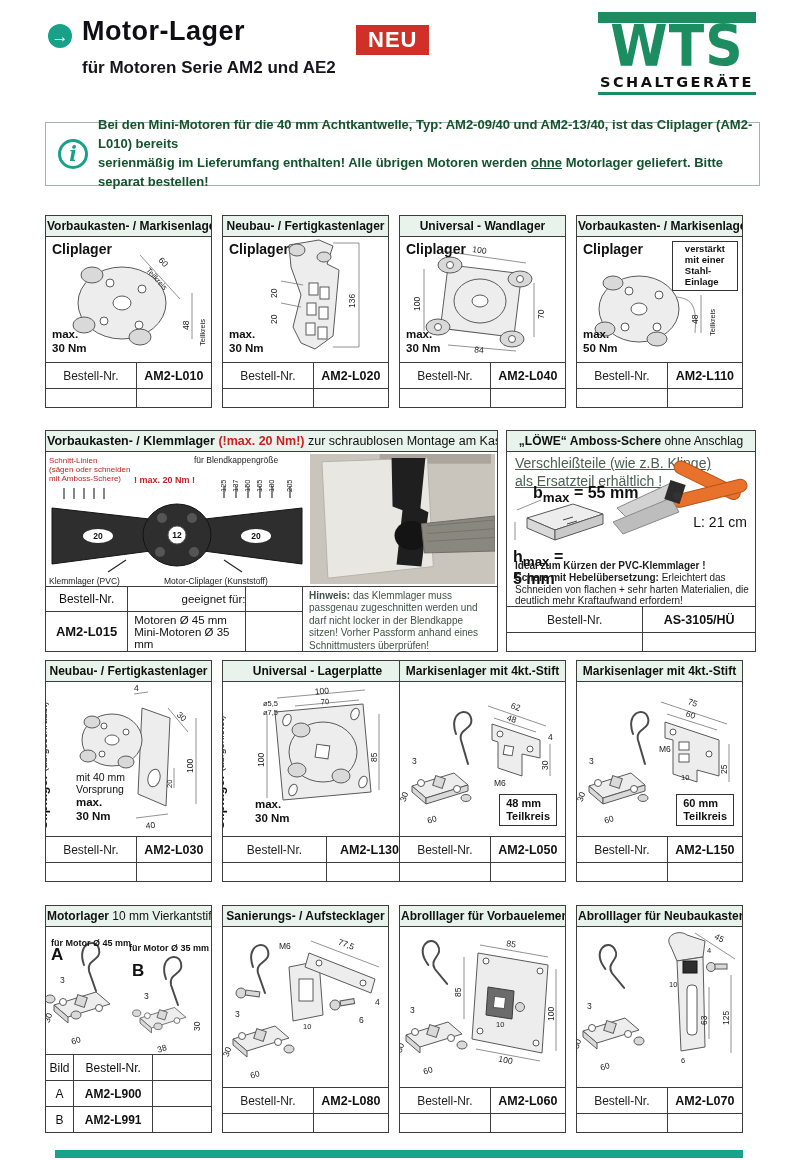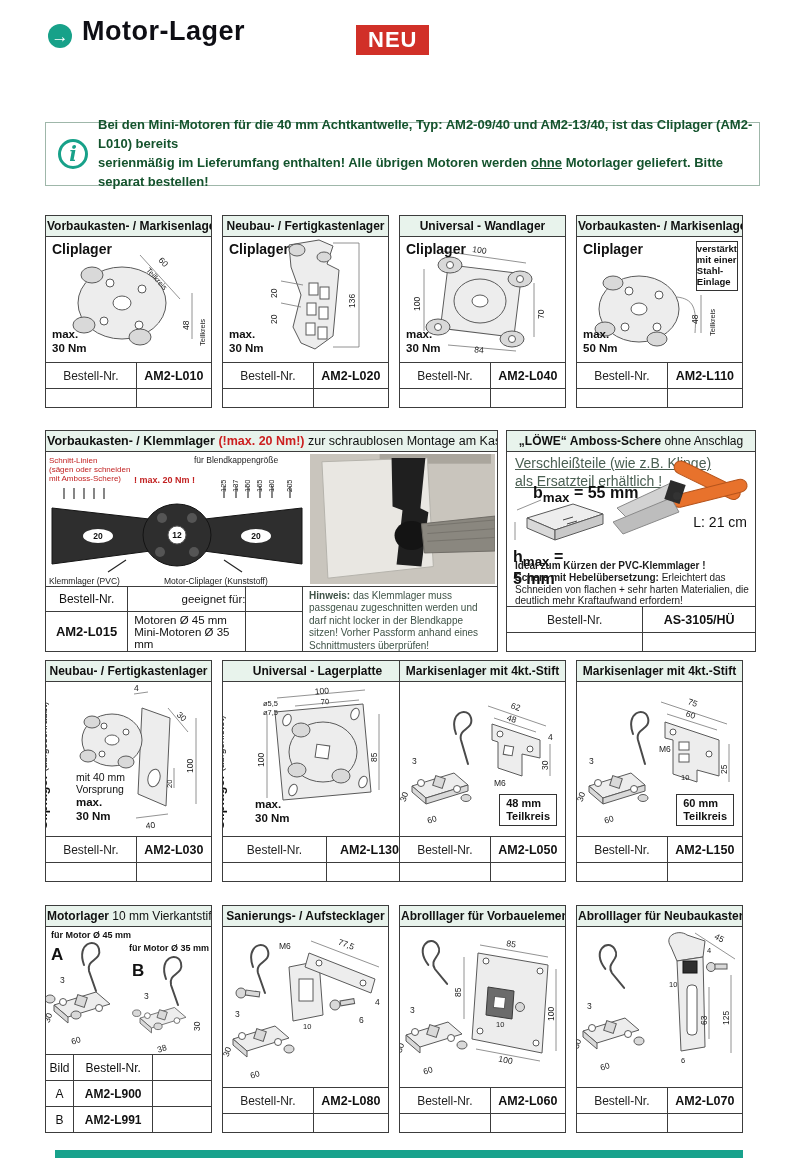"für Motoren Serie AM2 und" div.subtitle { html: none -> <div>für Motoren Serie AM2 und AE2</div> }
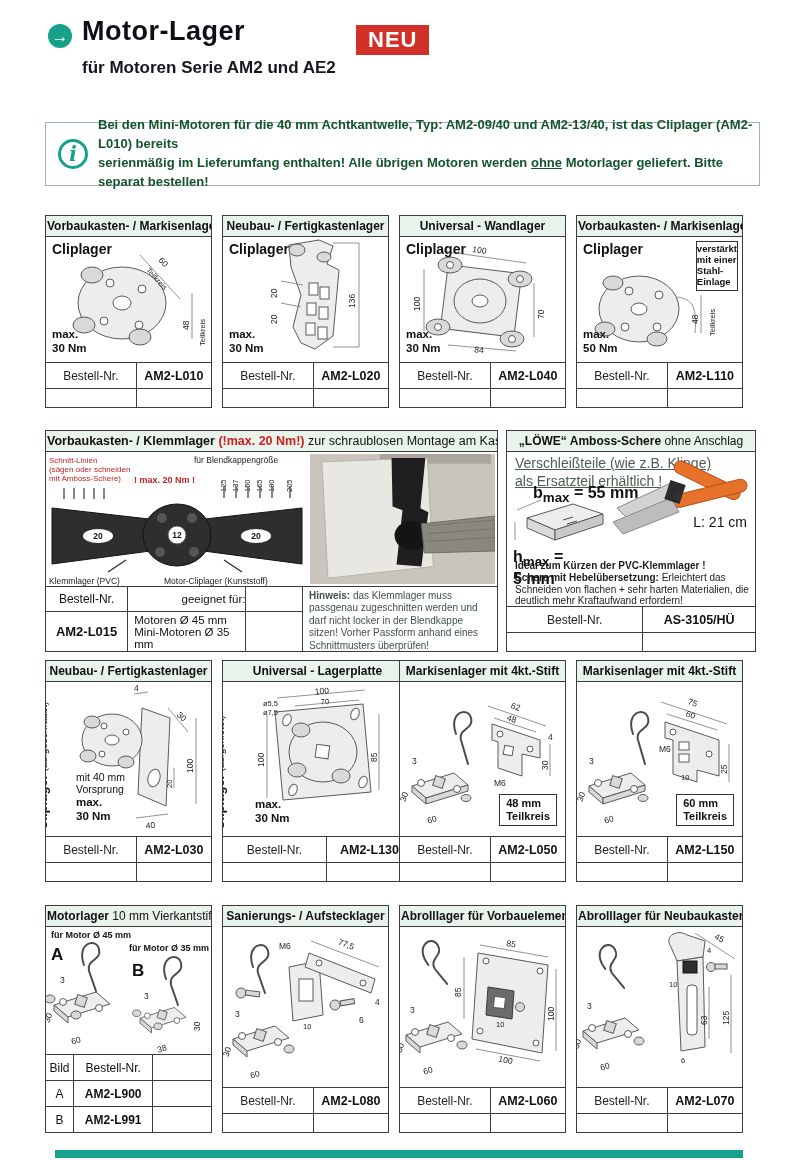"WTS" div.logo { html: none -> <div> <div></div> <div>WTS</div> <div>SCHALTGERÄTE</div> </div> }
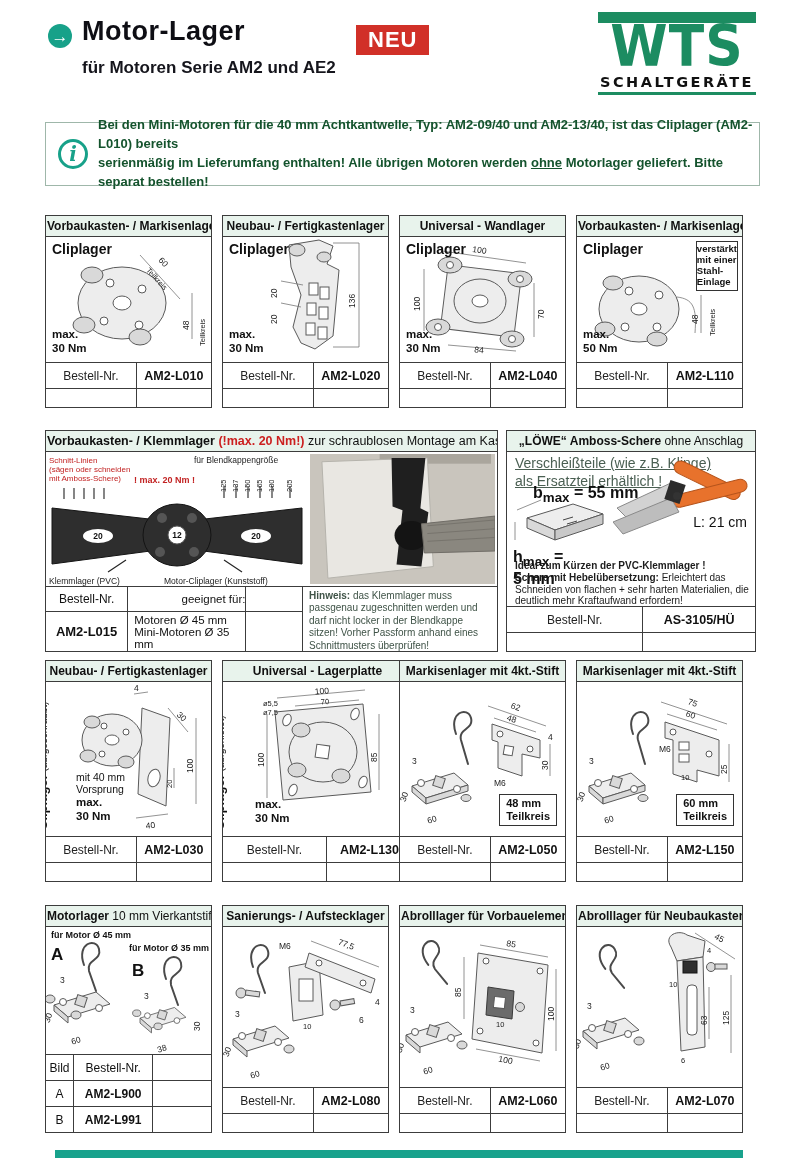"verstärkt" .notebox { padding: 2px 0 -> 2px 12px }
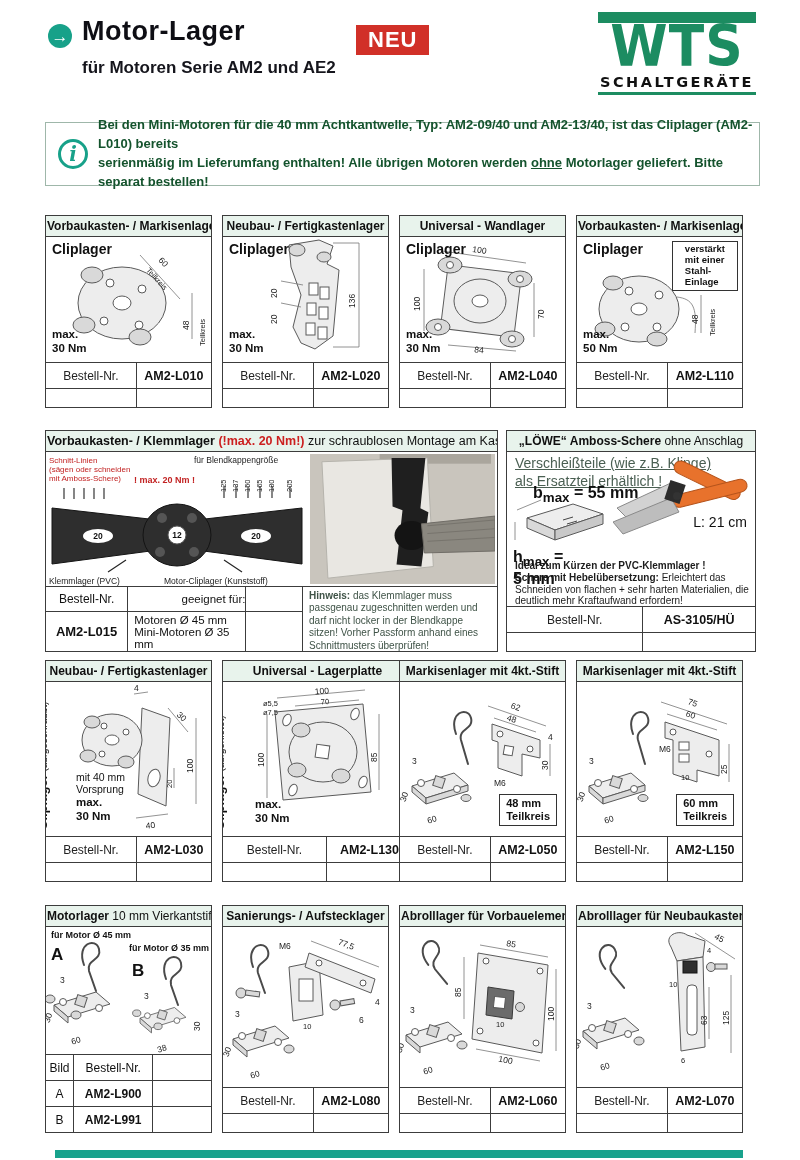"für Motor Ø 45 mm" span { top: 3px -> 11px }
